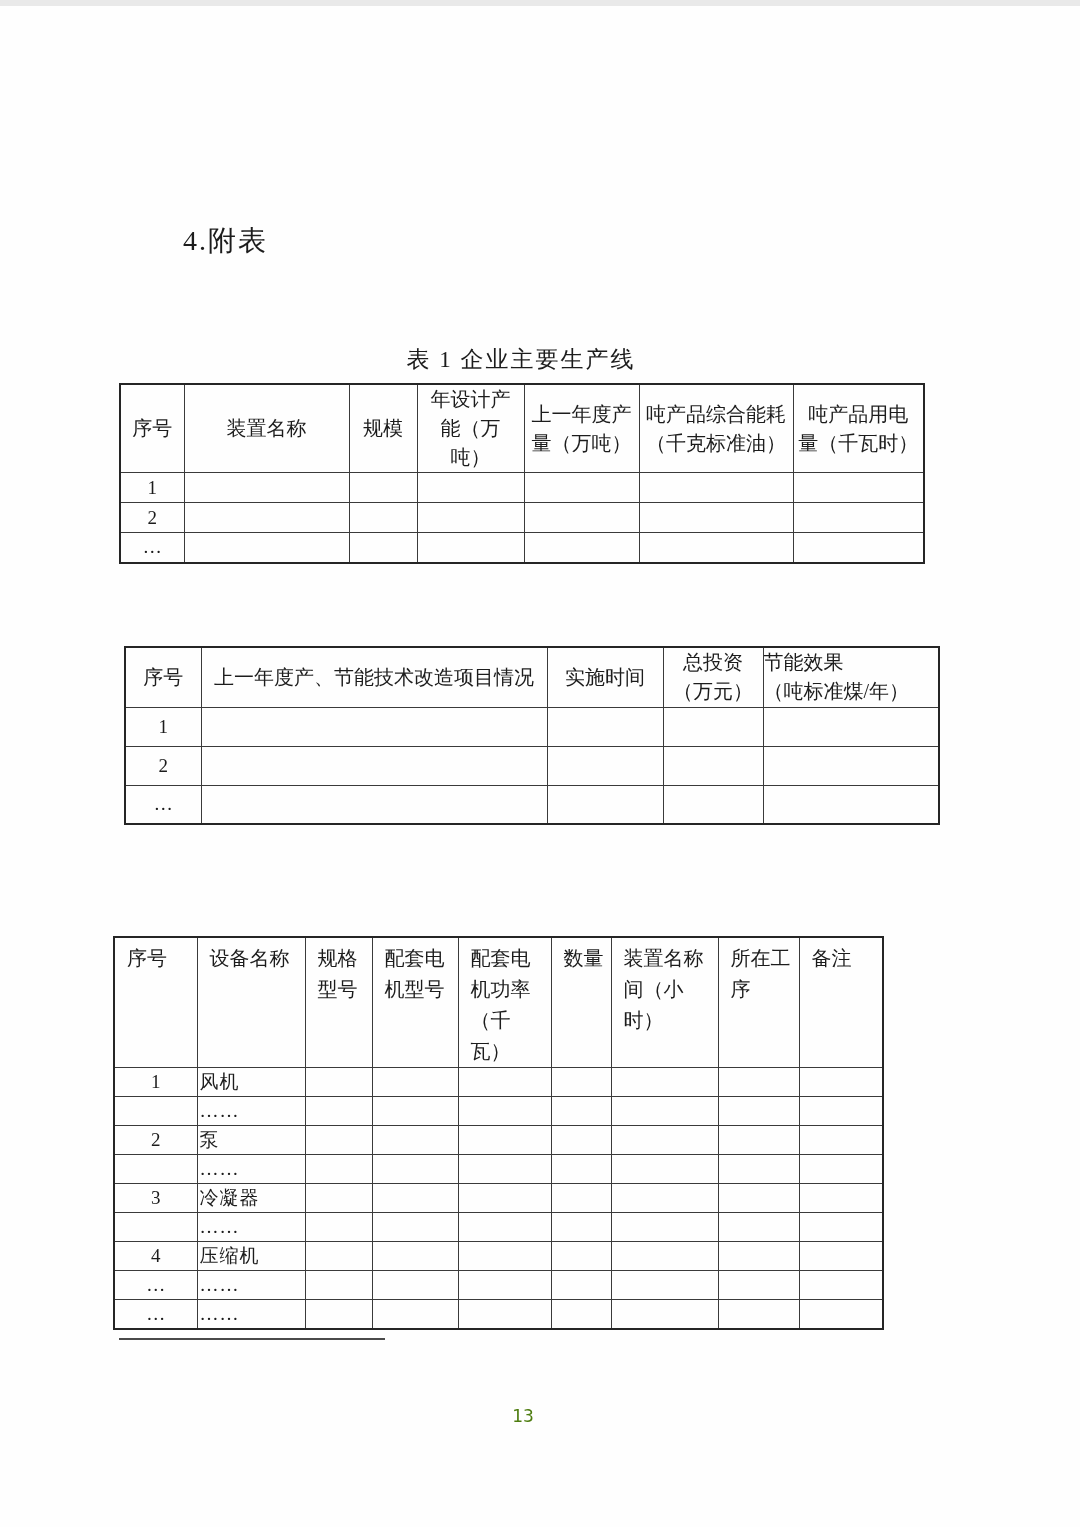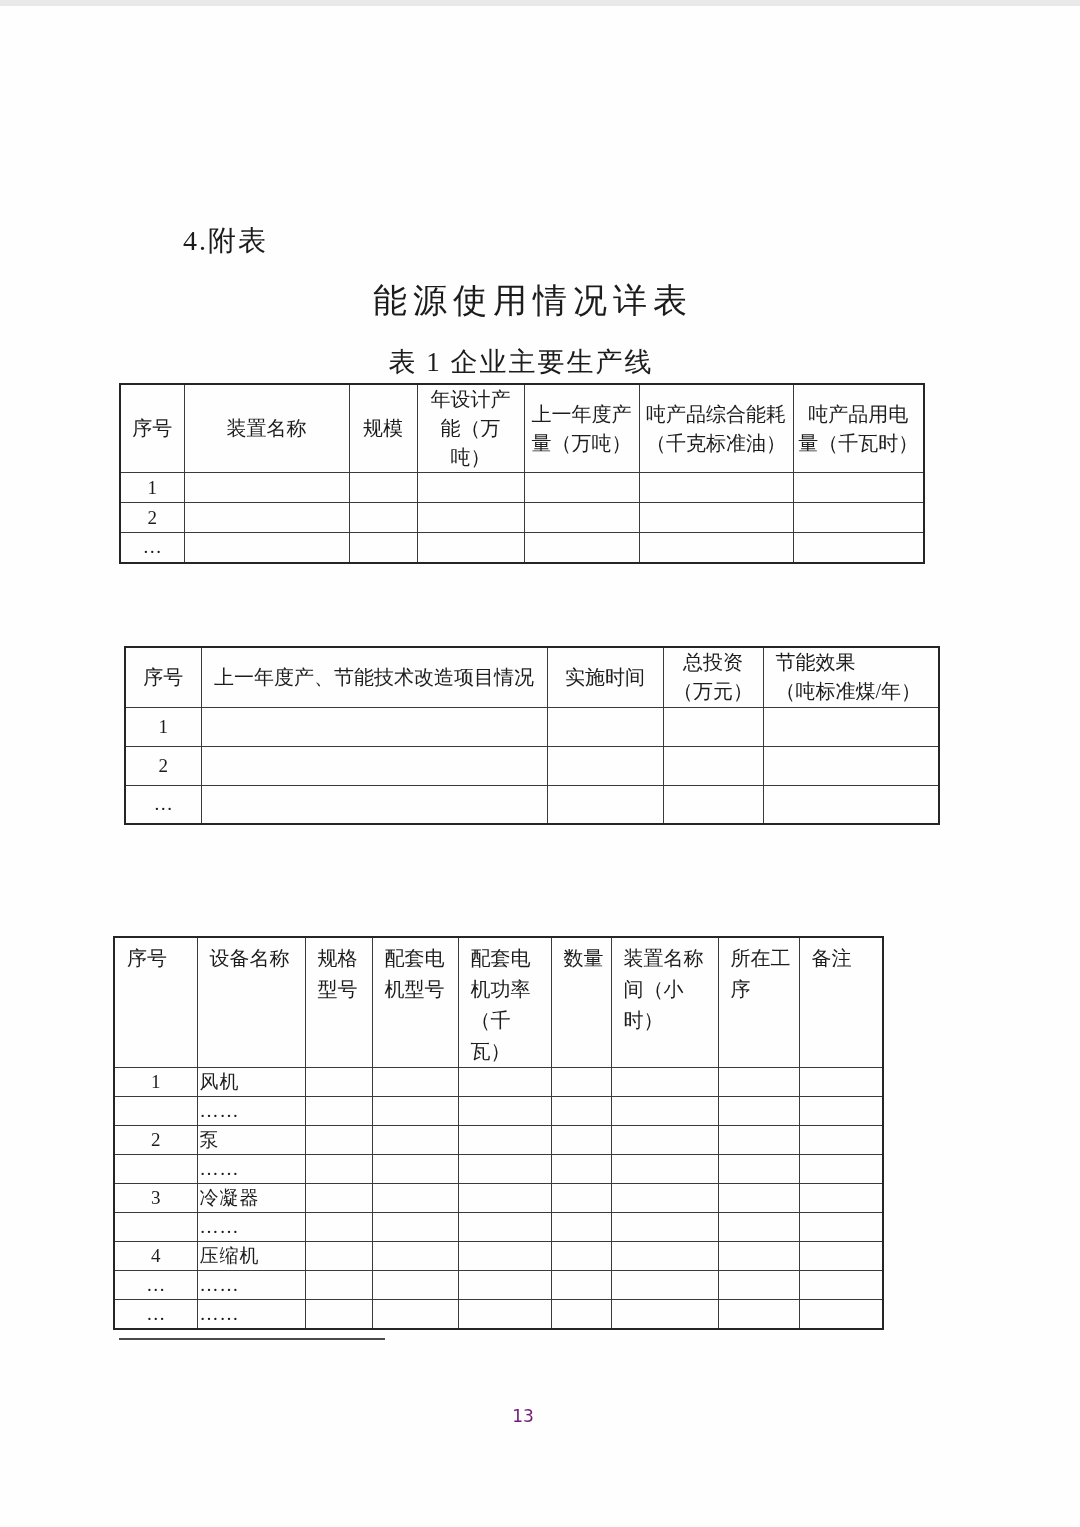"能源使用情况详表" div.main-title { html: <div>能源使用情况详表</div> -> none }
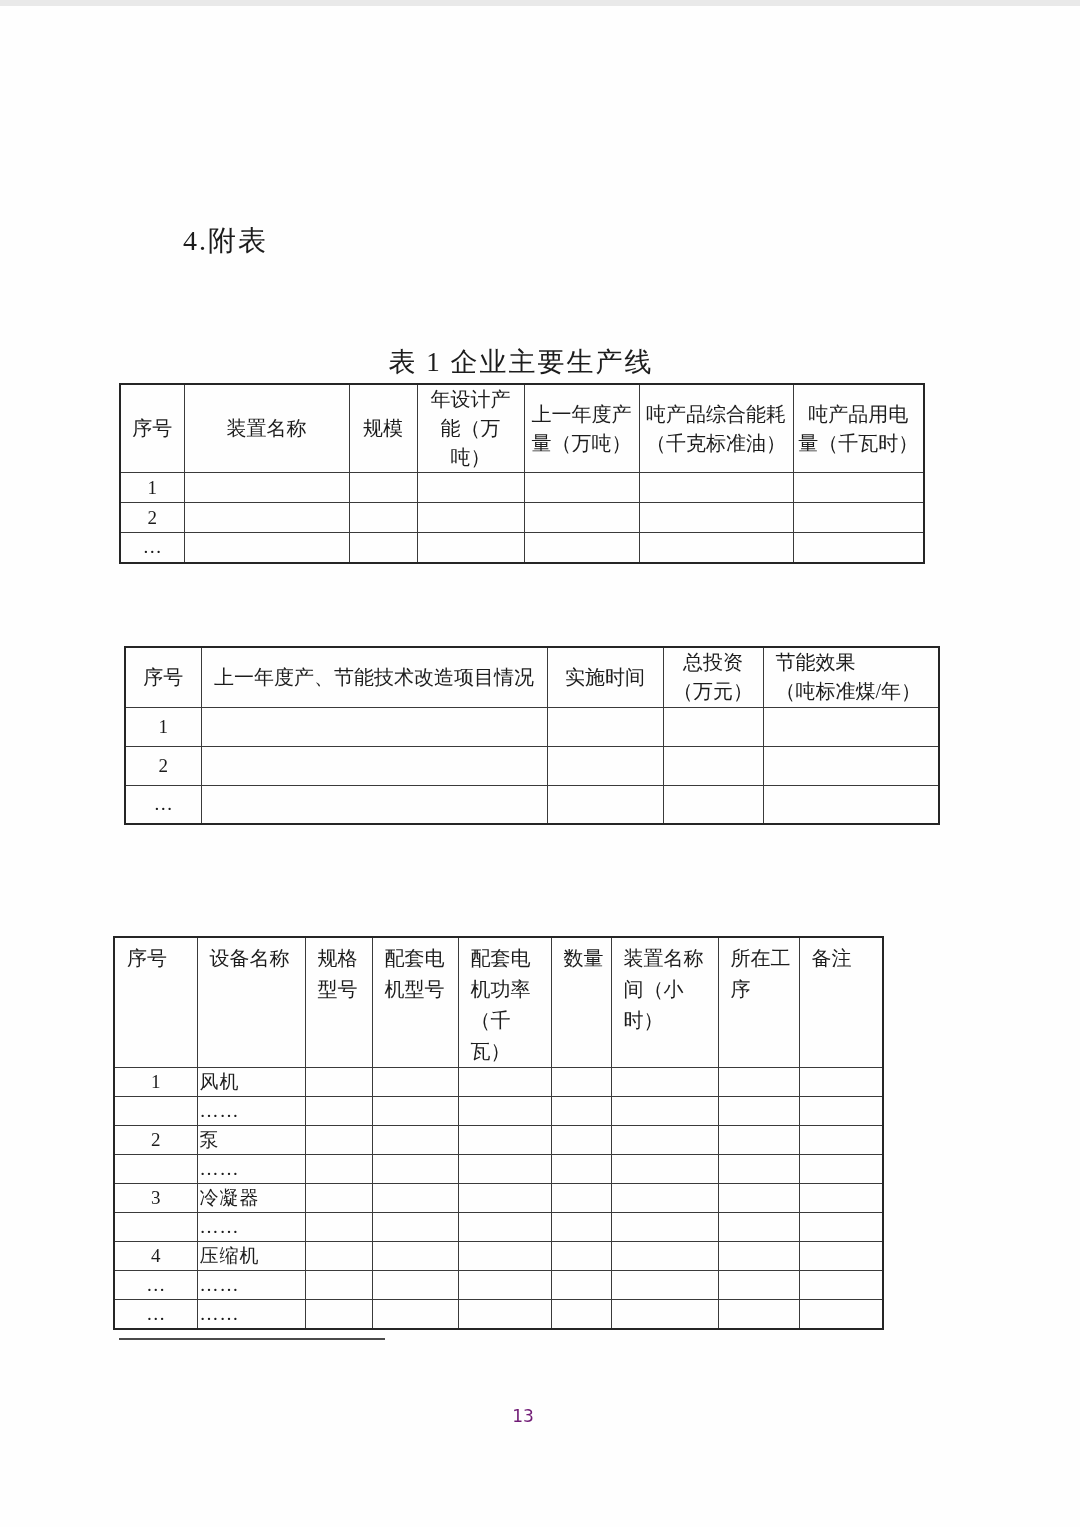"表 1 企业主要生产线" .table-title { font-size: 27px -> 23px }
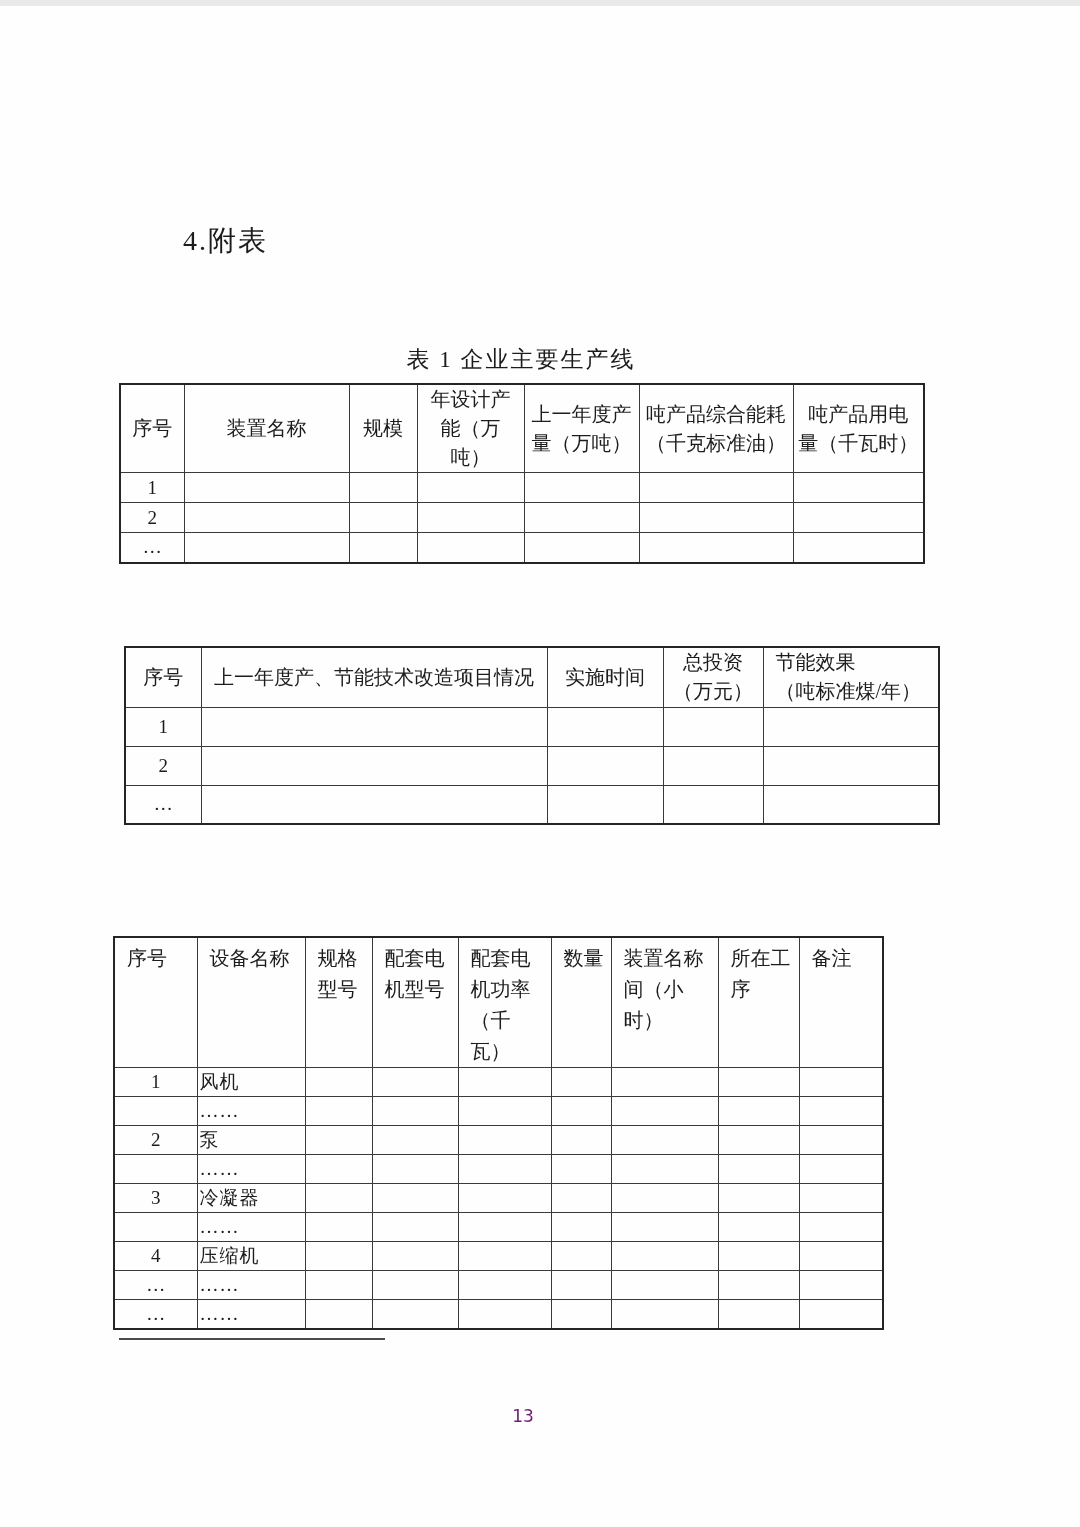"节能效果" #table2 th:nth-child(5) { padding-left: 12px -> 0 }
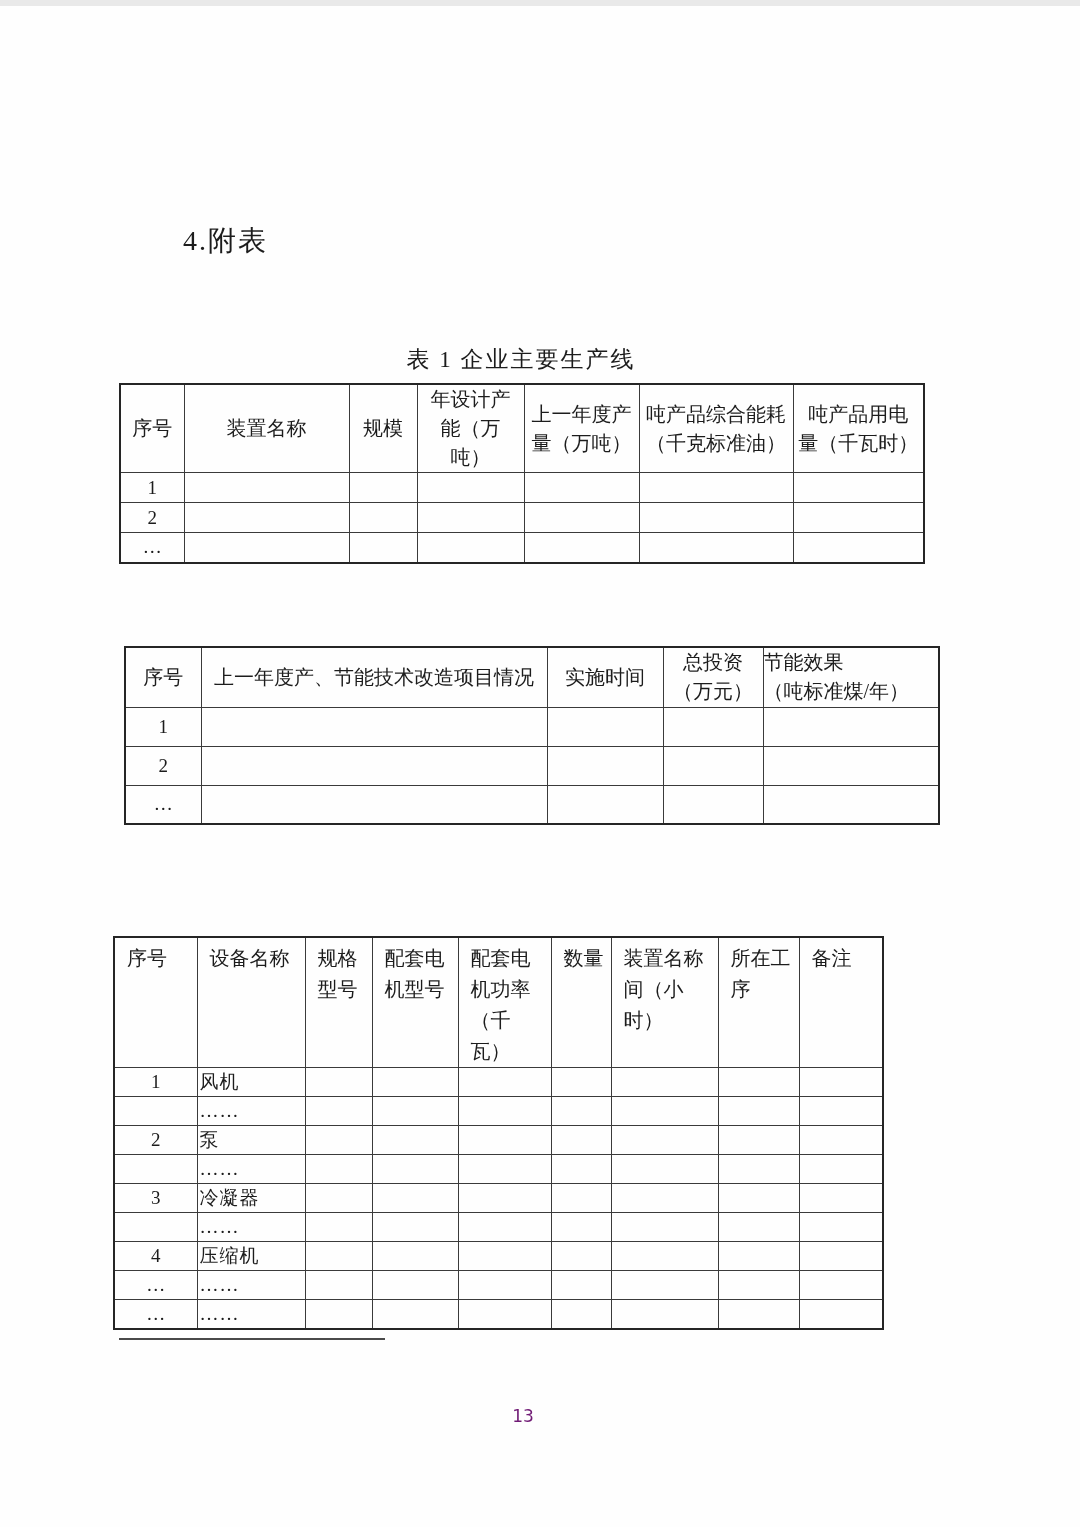"13" .page-number { color: #701a75 -> #4d7c0f }
